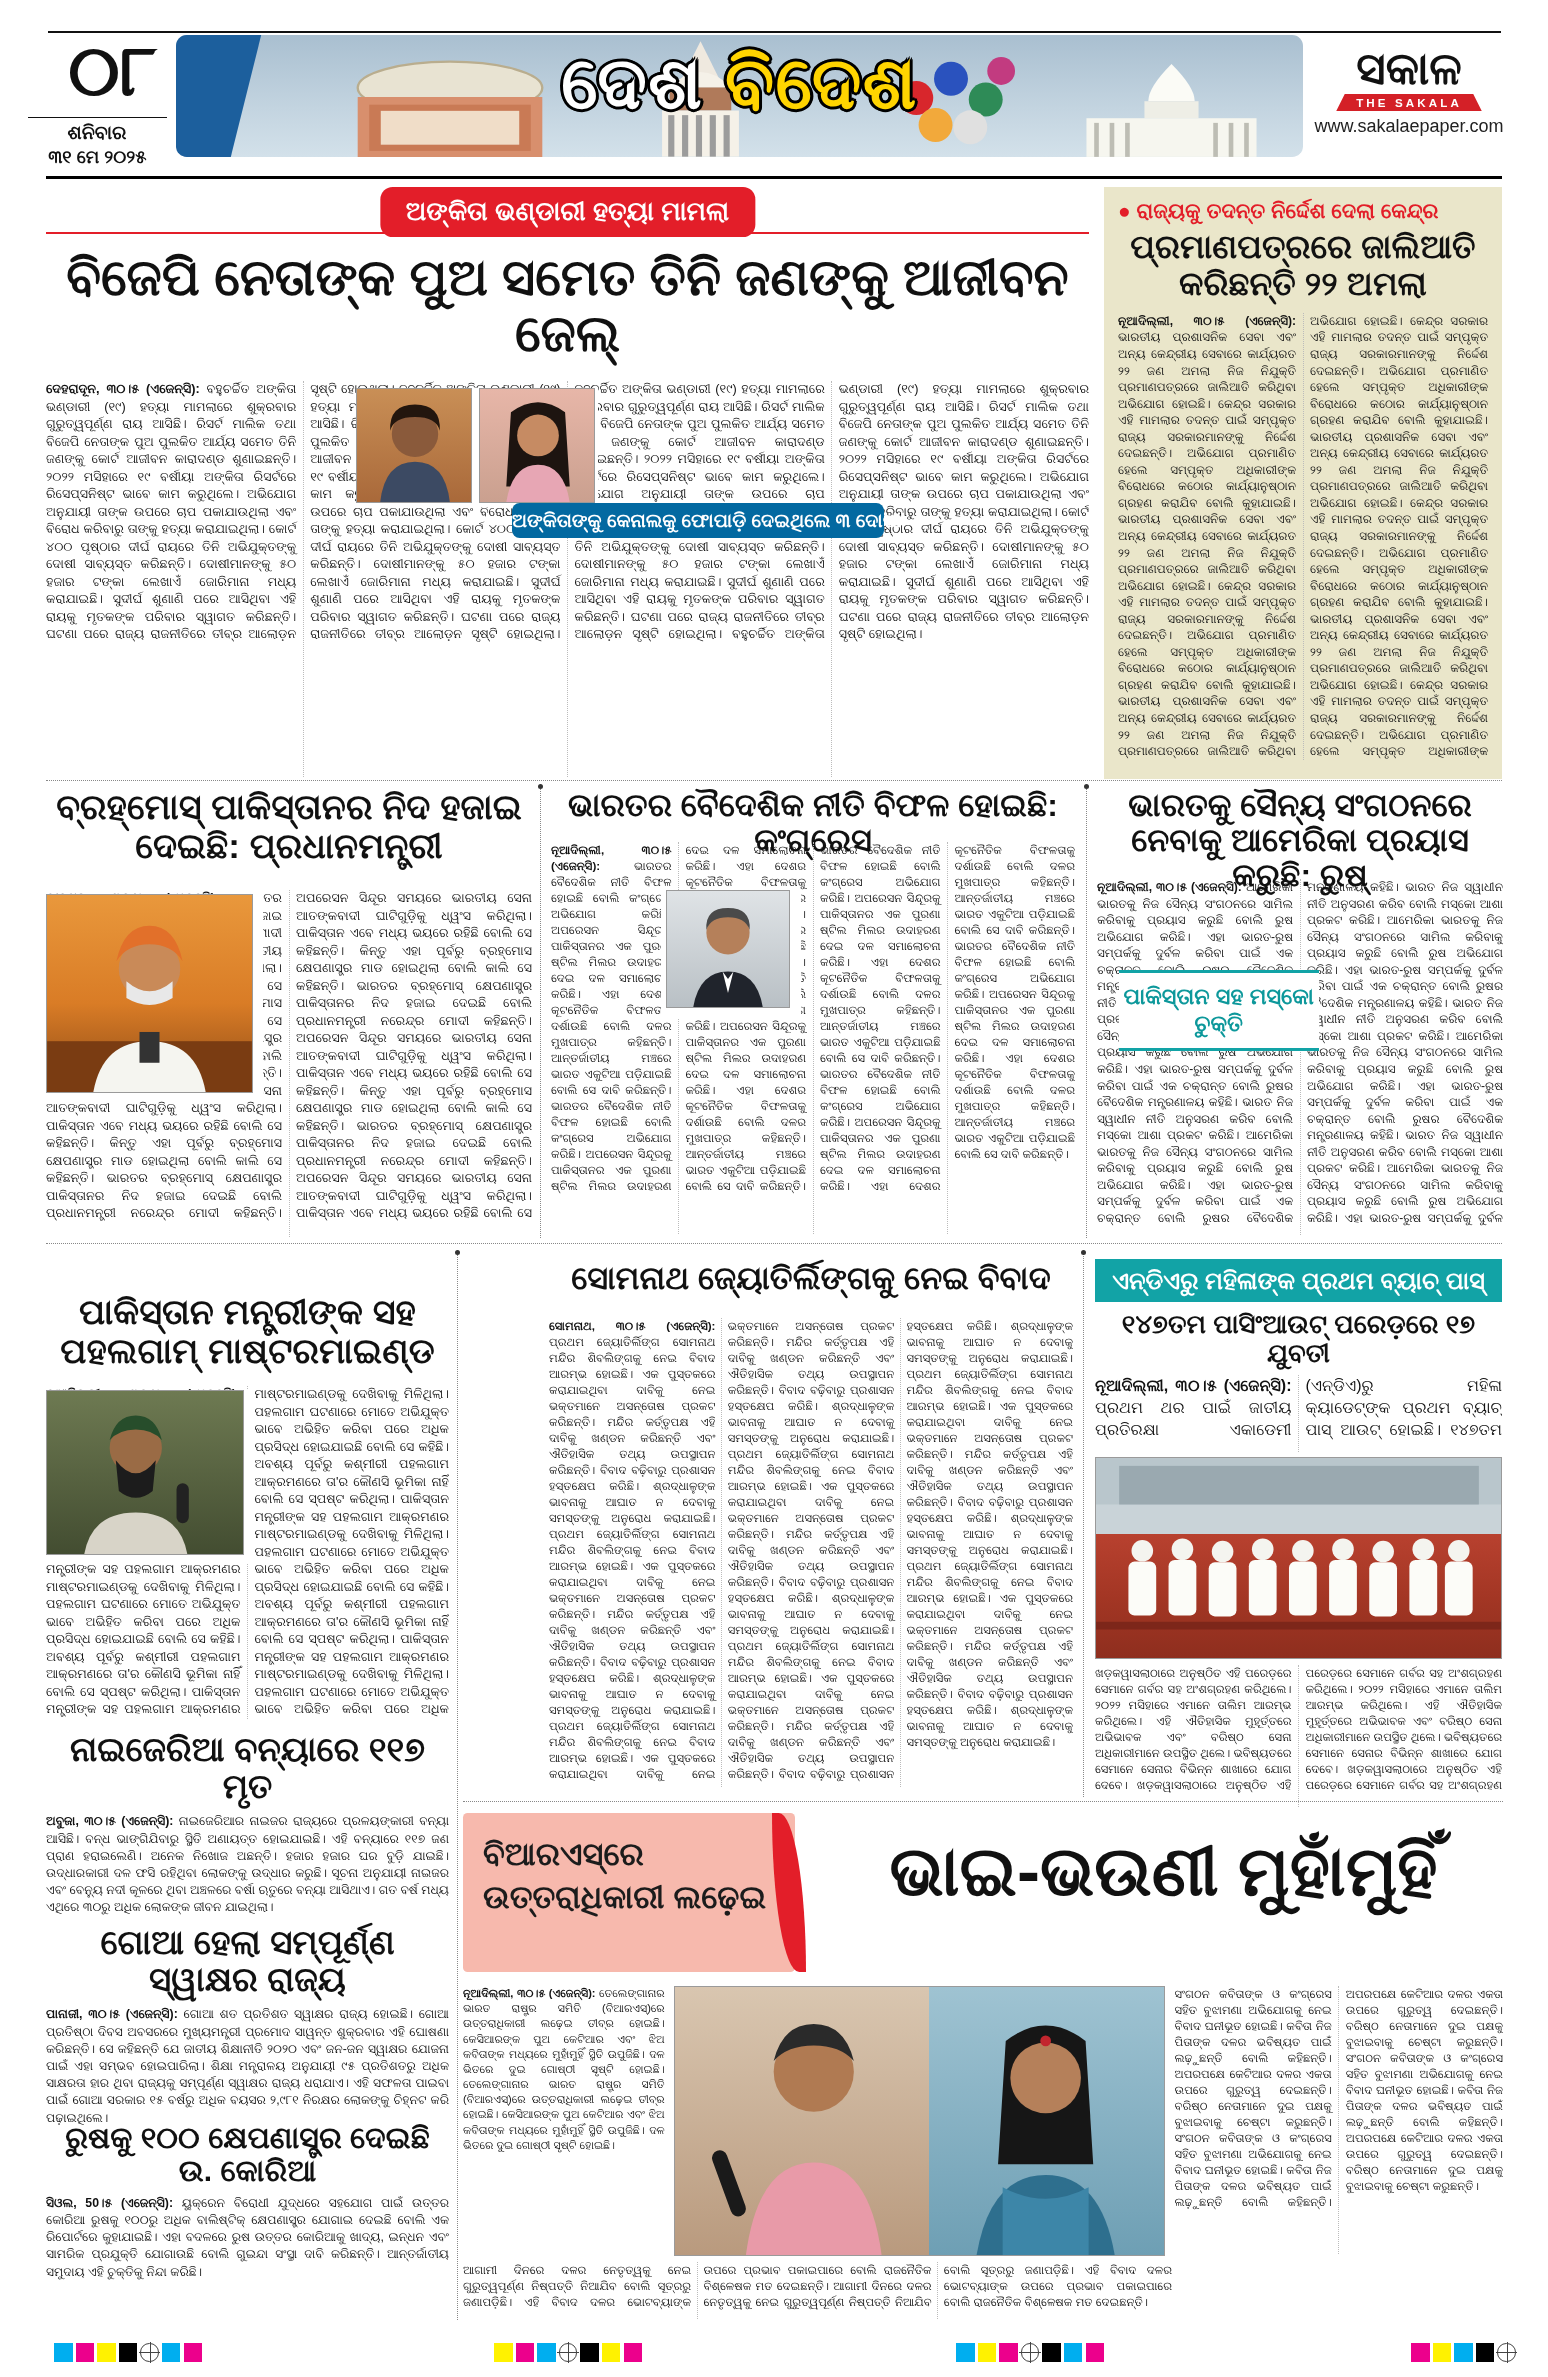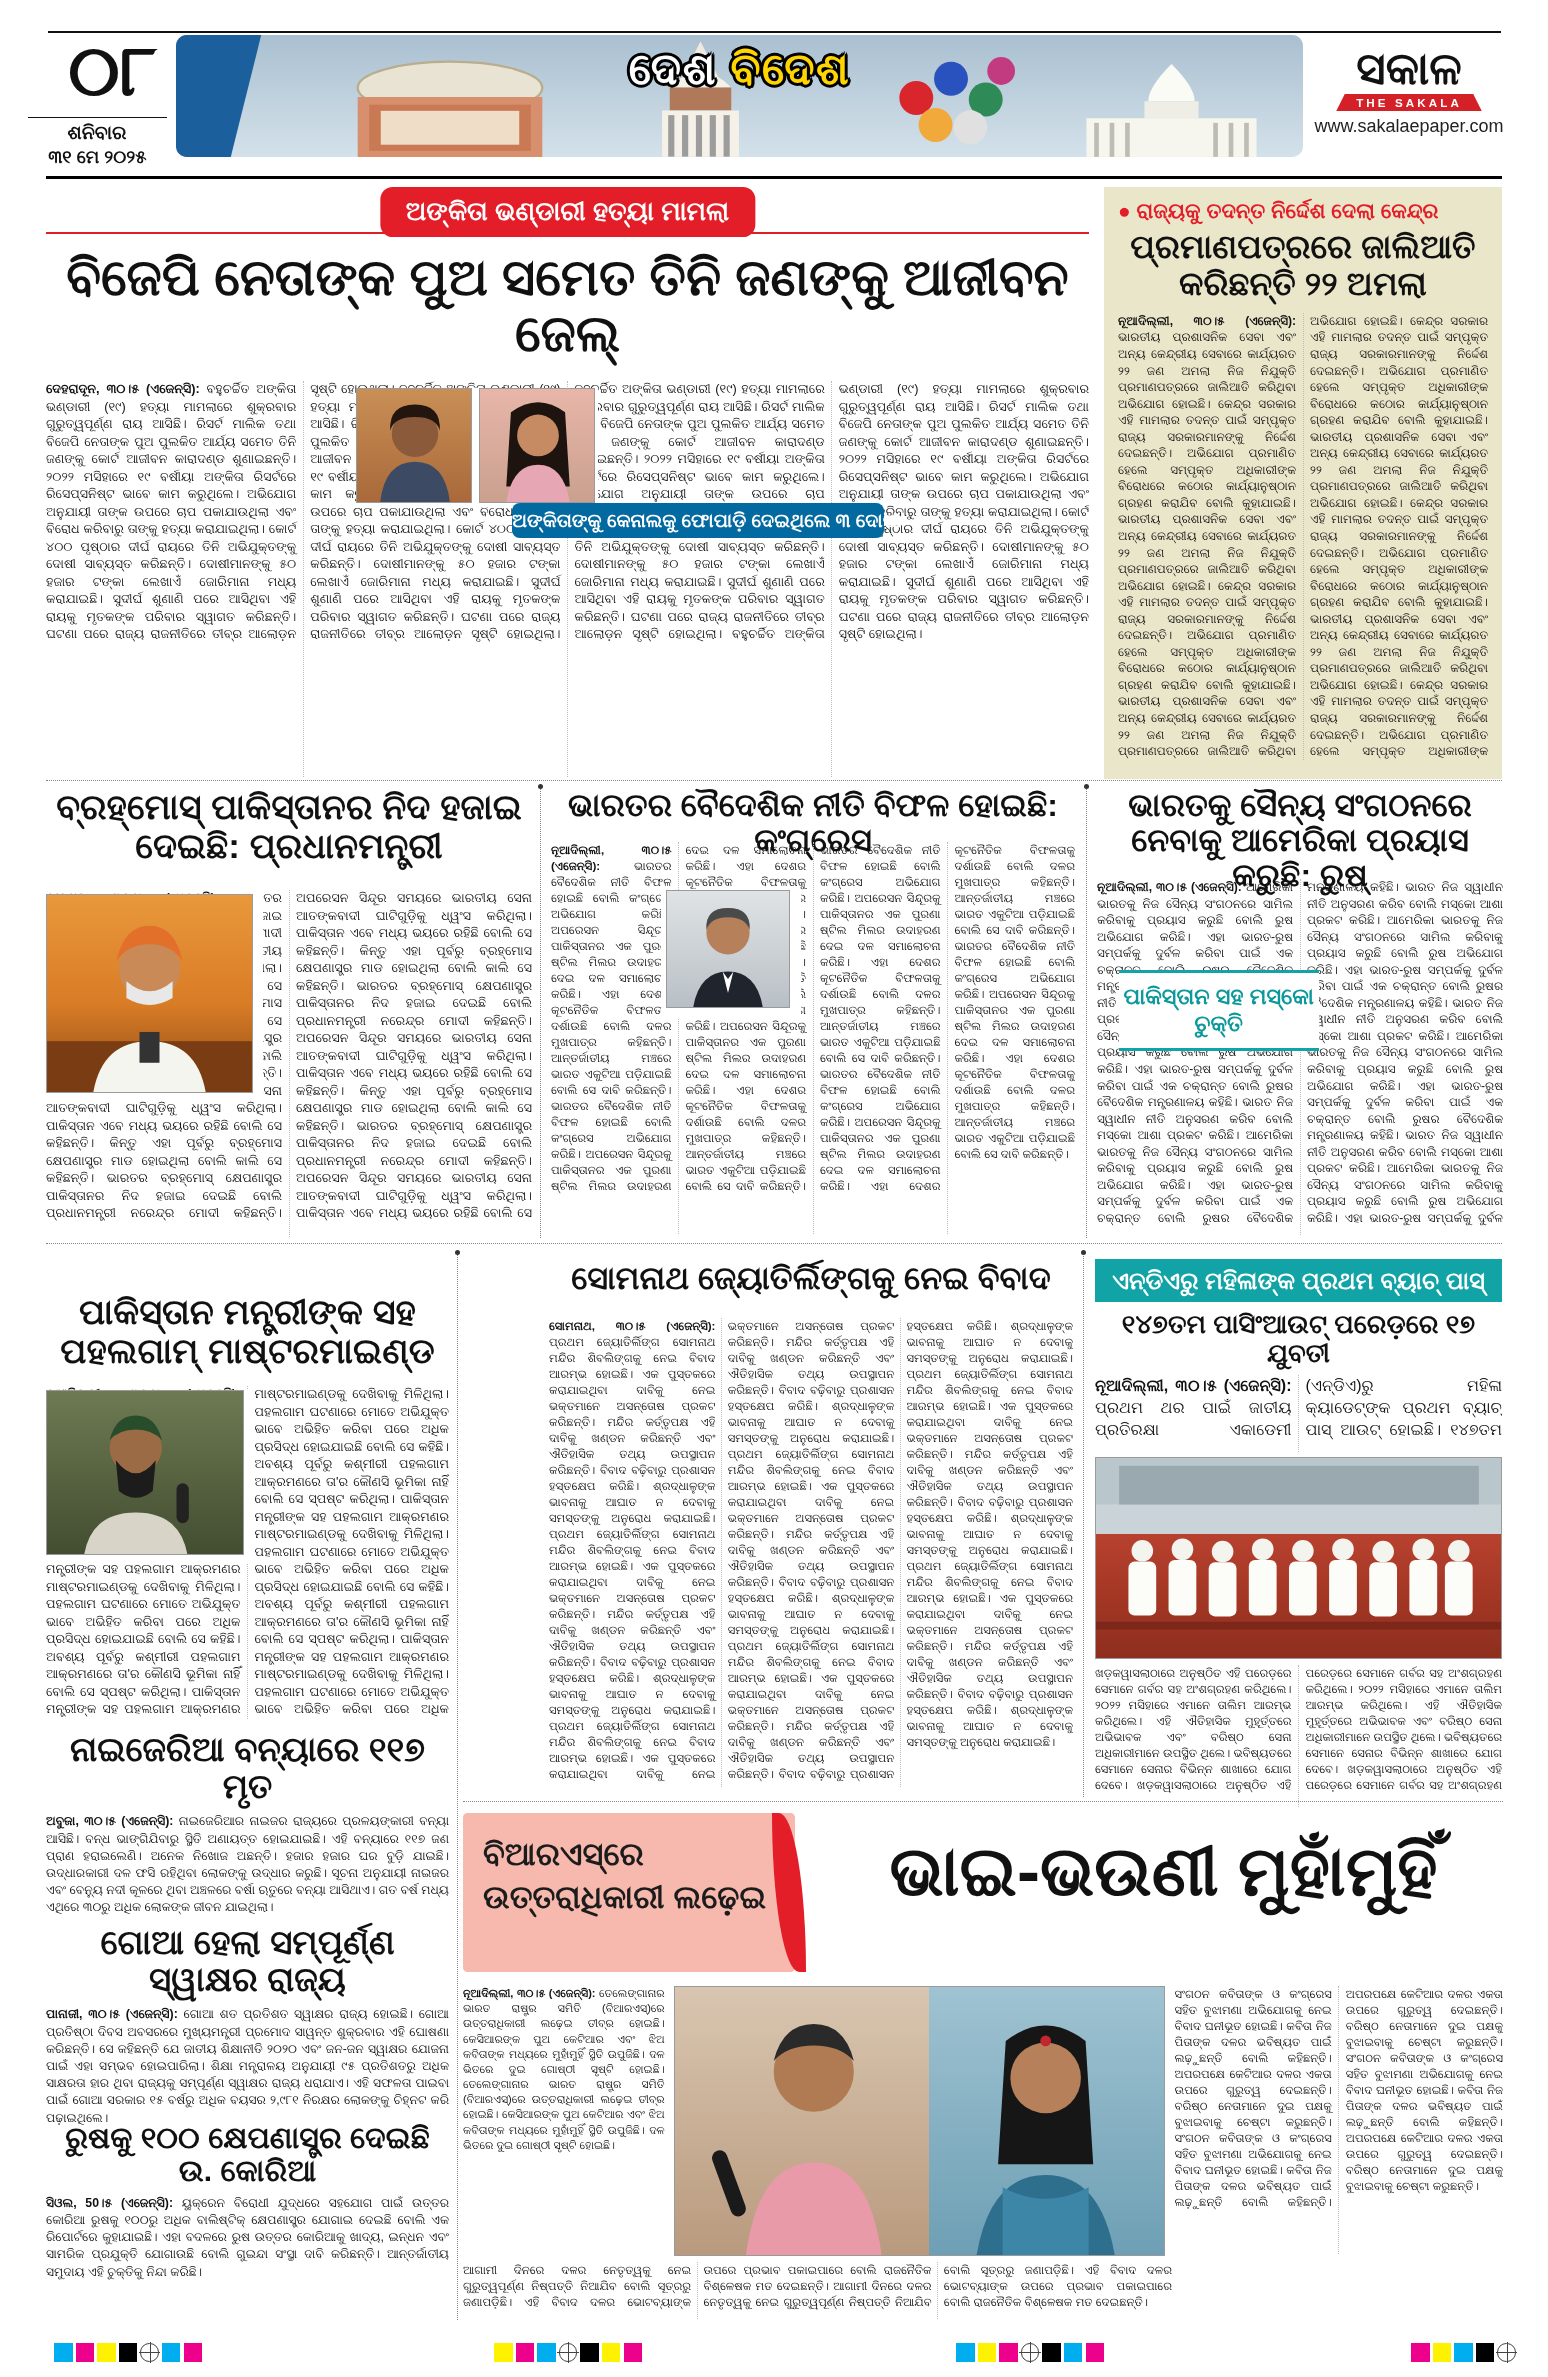"ଦେଶ ବିଦେଶ" .masthead { font-size: 44px -> 72px }
